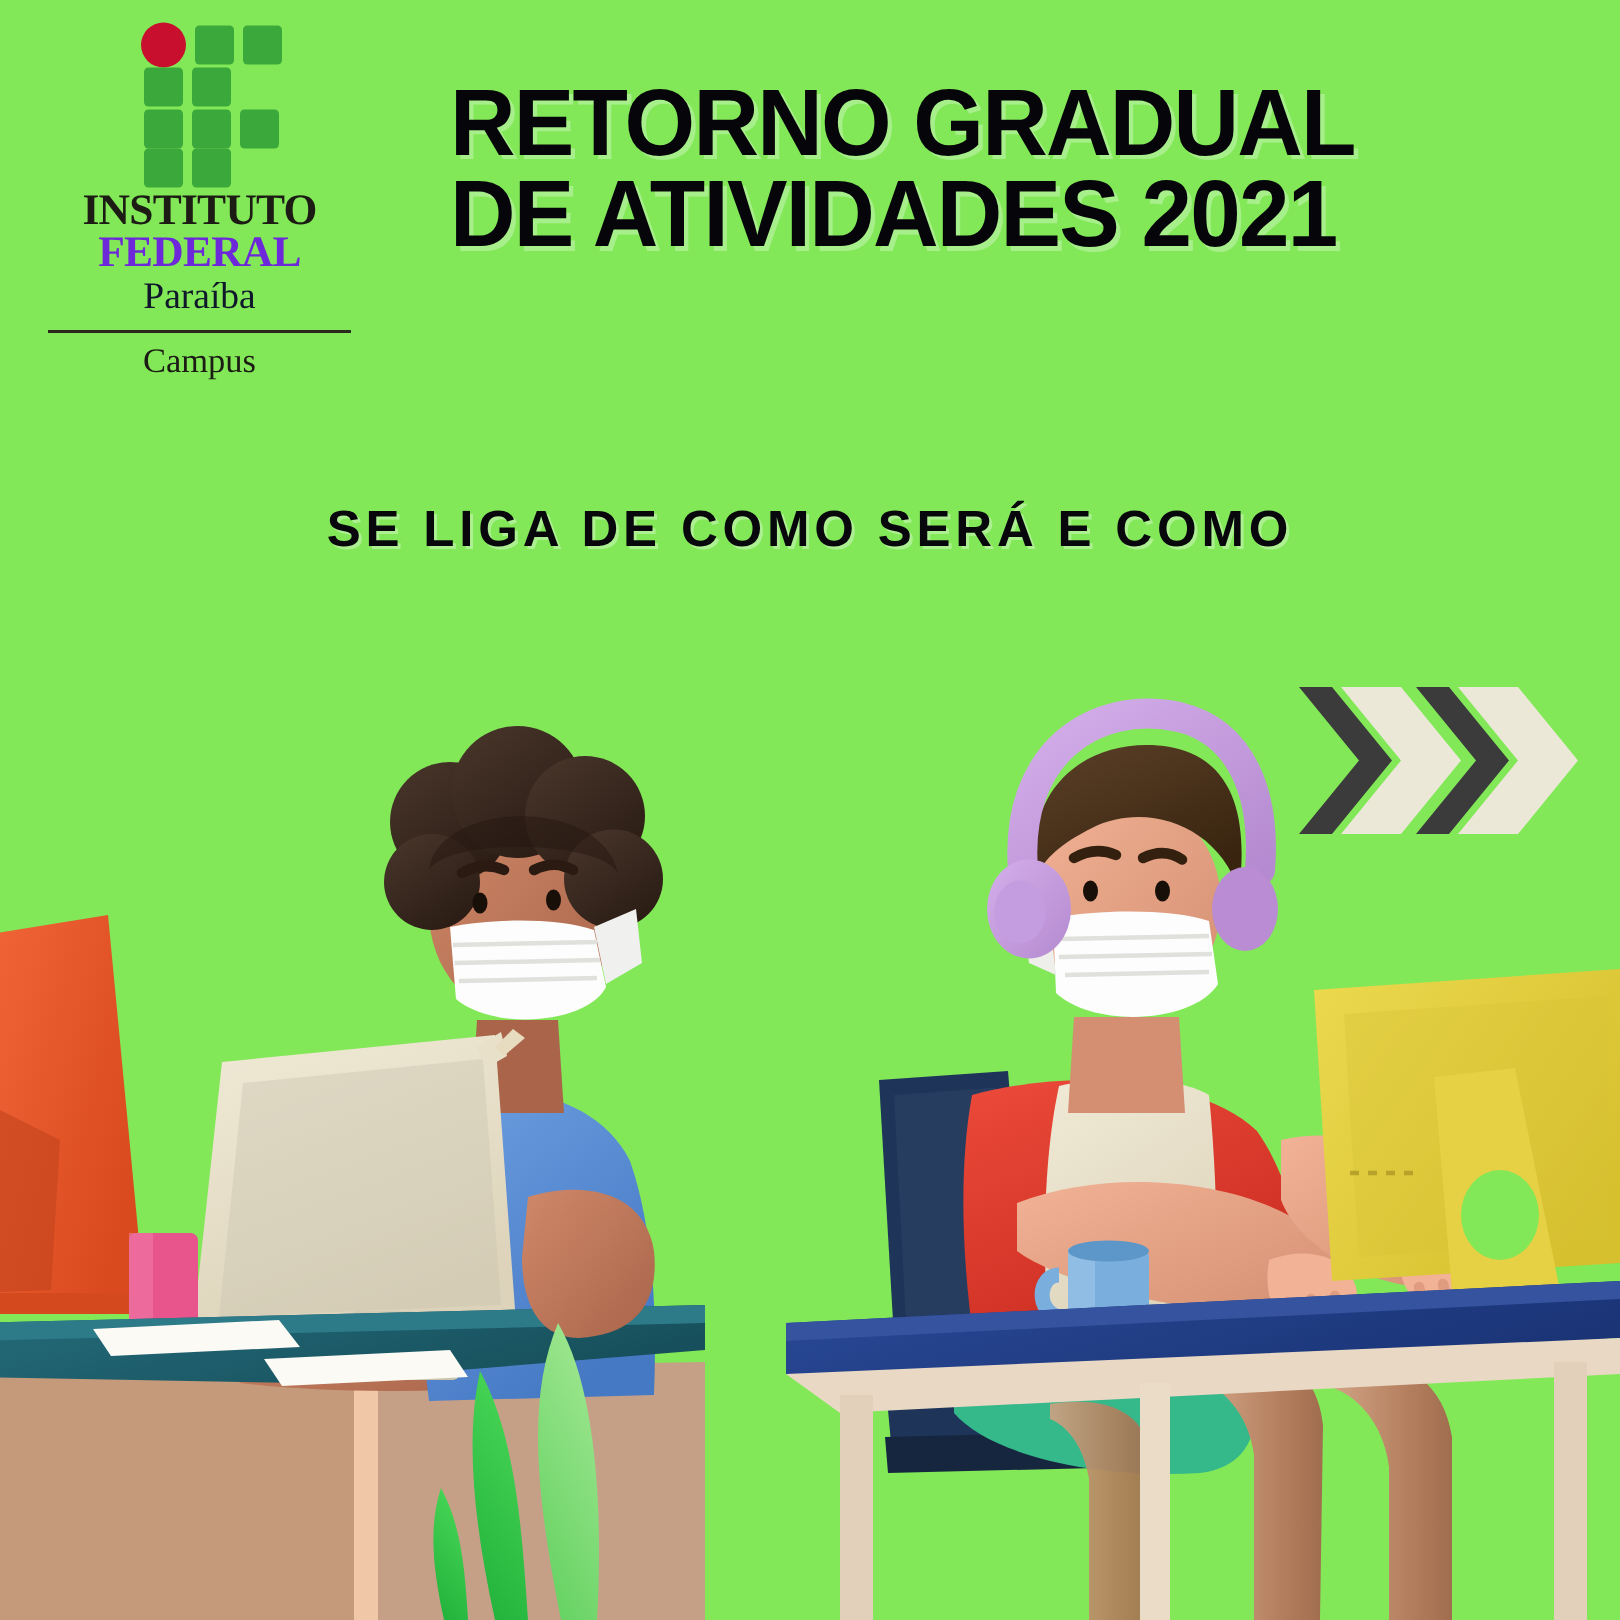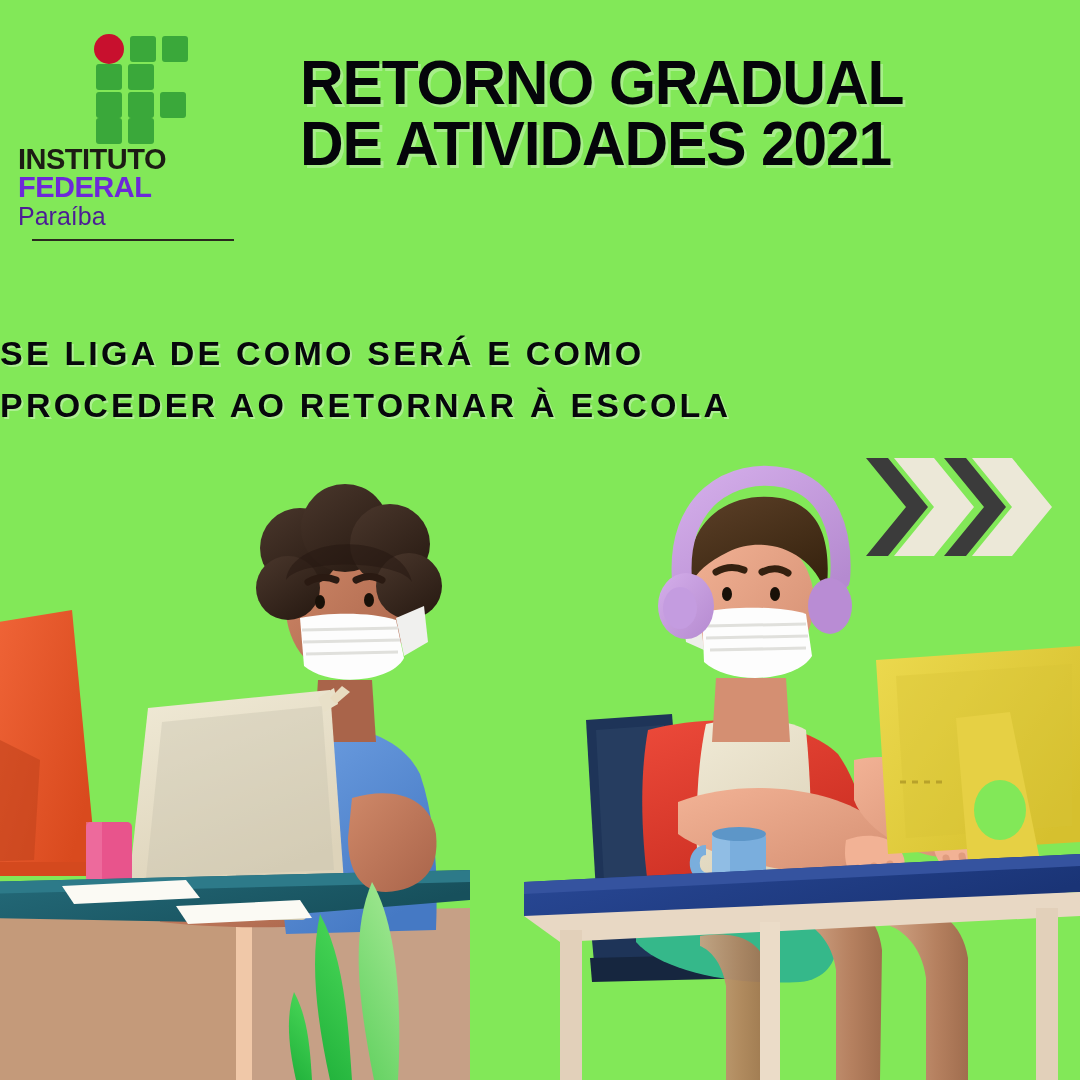"INSTITUTO" #logo { font-family: none -> Liberation Serif, serif; text-align: none -> center; top: 32px -> 13px }
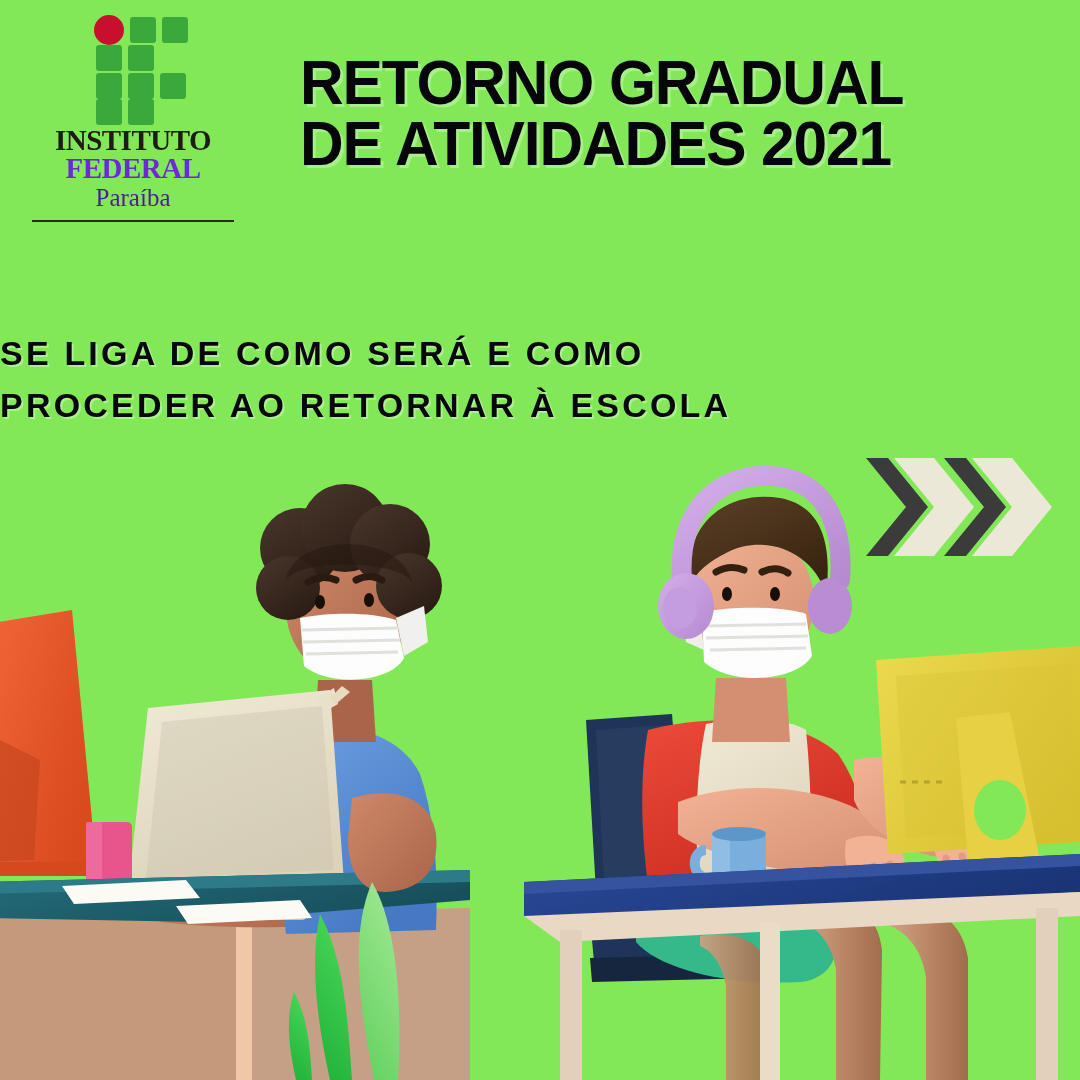"Paraíba" .lg-sub { color: #4c1d95 -> #0f172a }
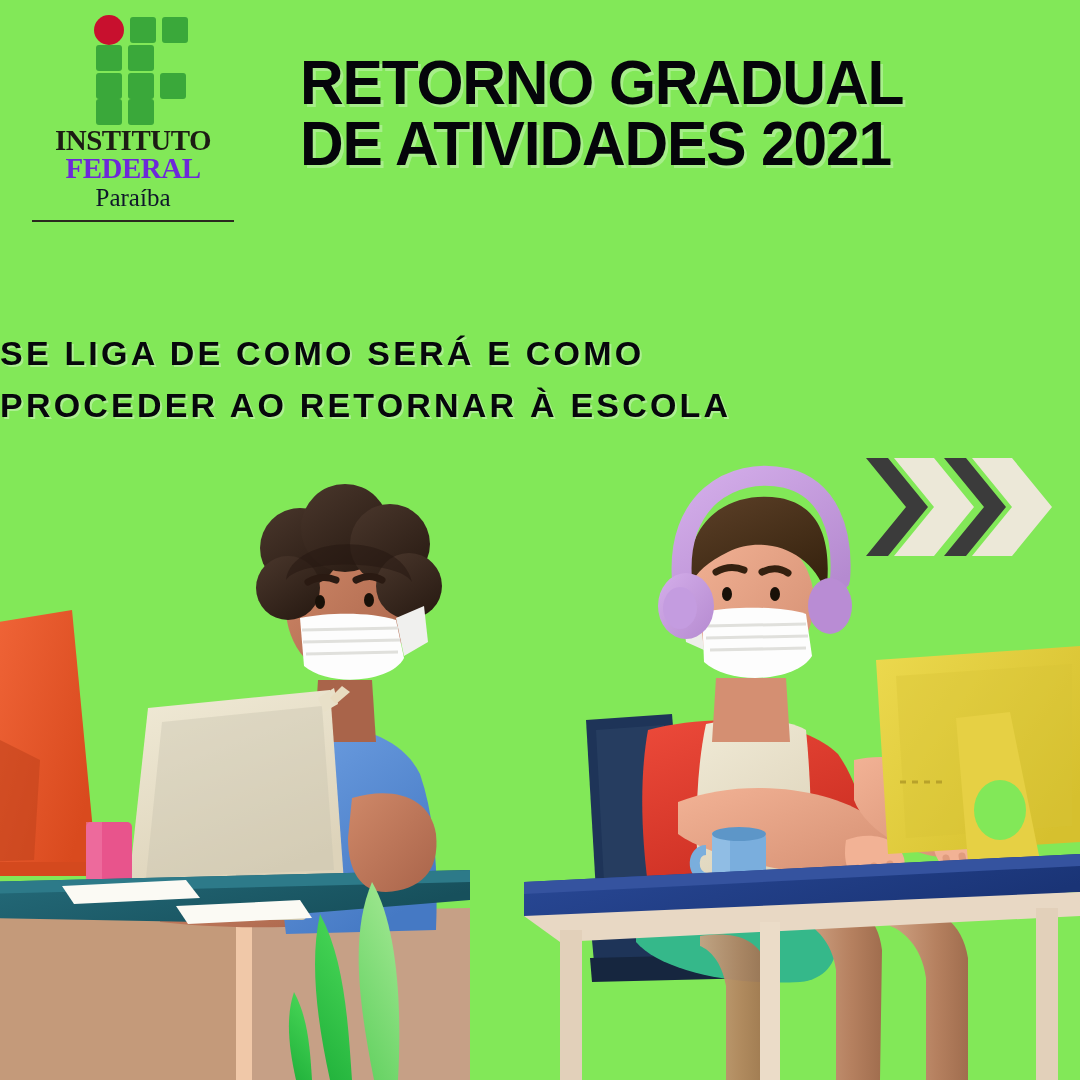"Campus" div.lg-campus { html: none -> <div>Campus</div> }
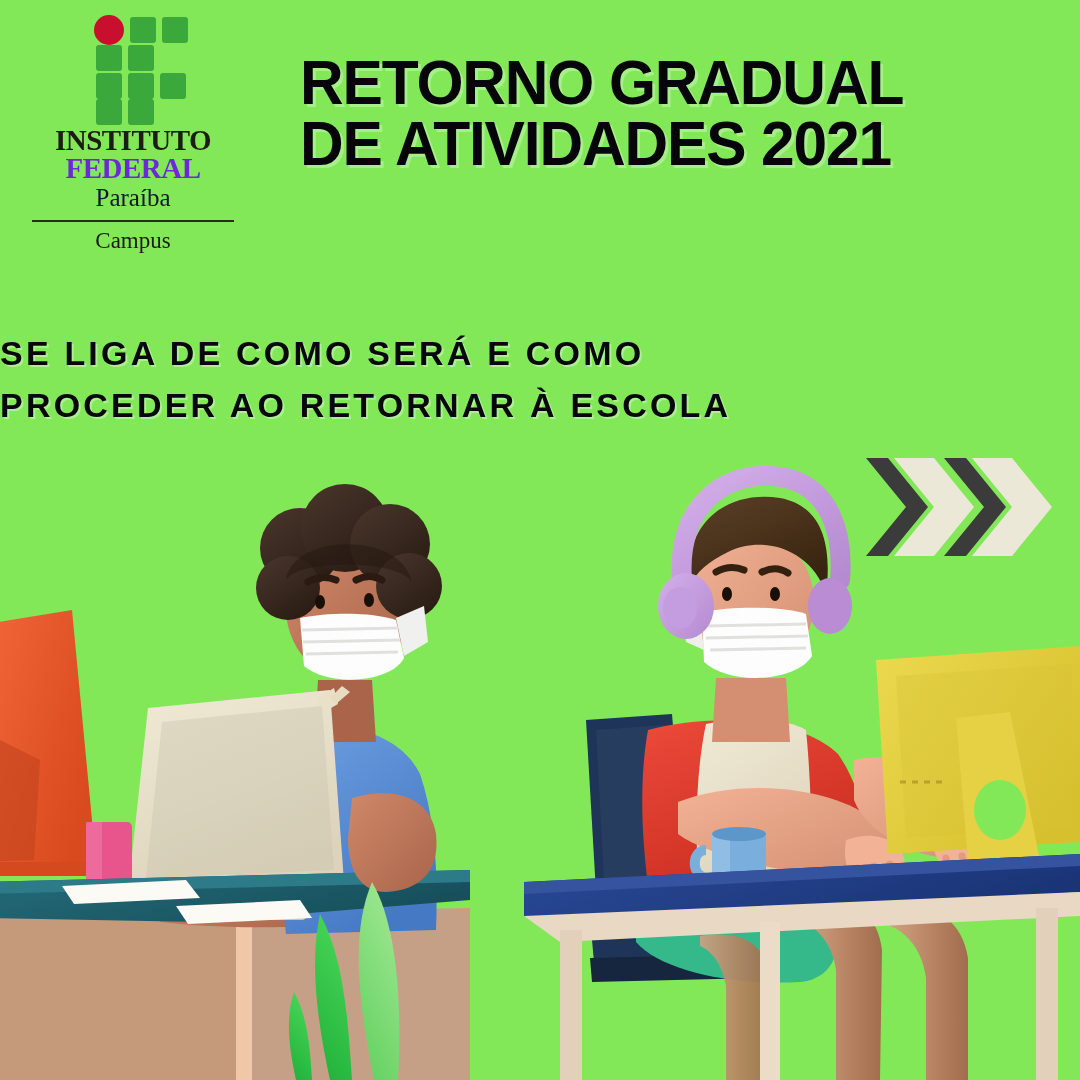"SE LIGA DE COMO SERÁ" #subtitle { text-align: left -> center }
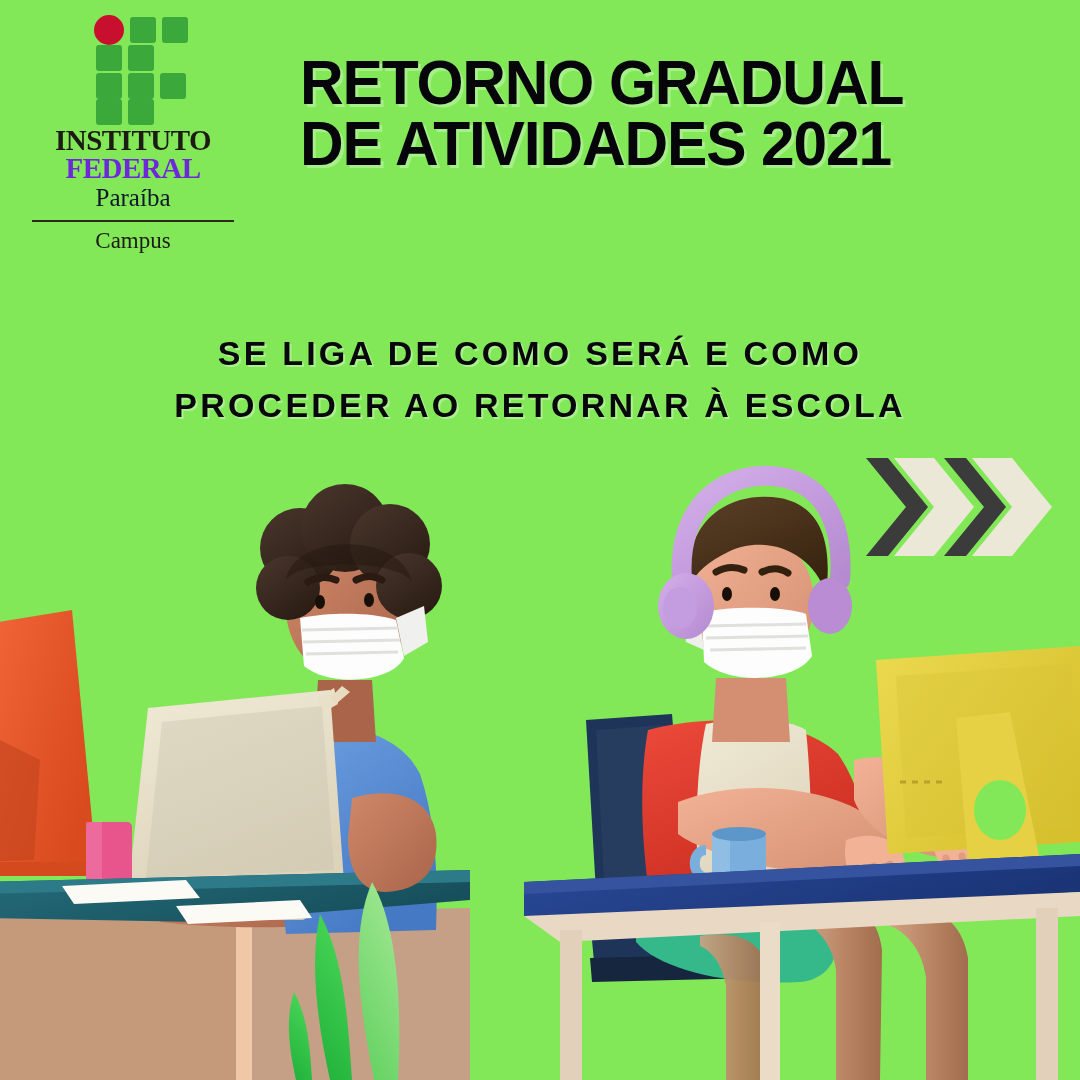"PROCEDER AO RETORNAR À ESCOLA" span.l2 { html: <span>PROCEDER AO RETORNAR À ESCOLA</span> -> none }
